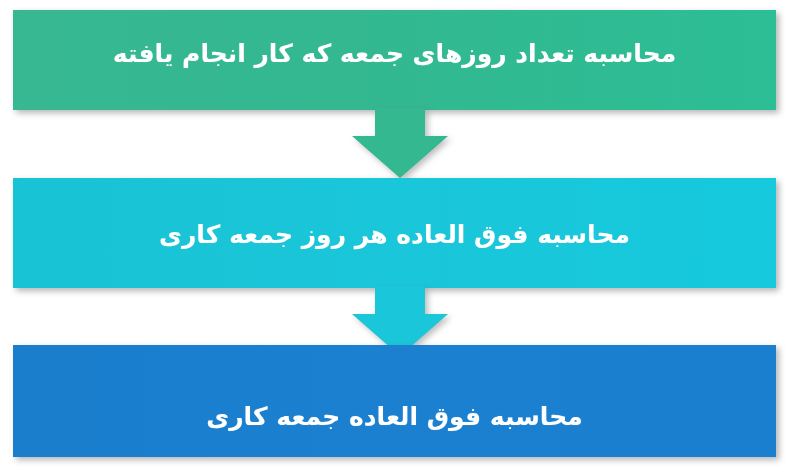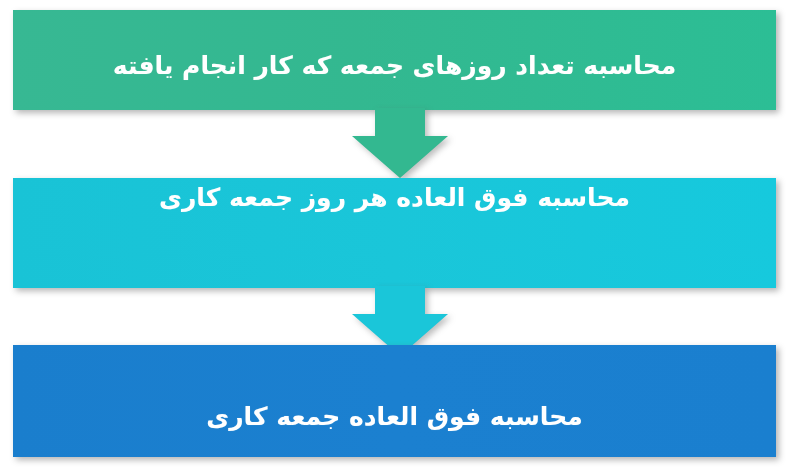"محاسبه تعداد روزهای جمعه که" #bar-1 { padding-top: 40px -> 28px }
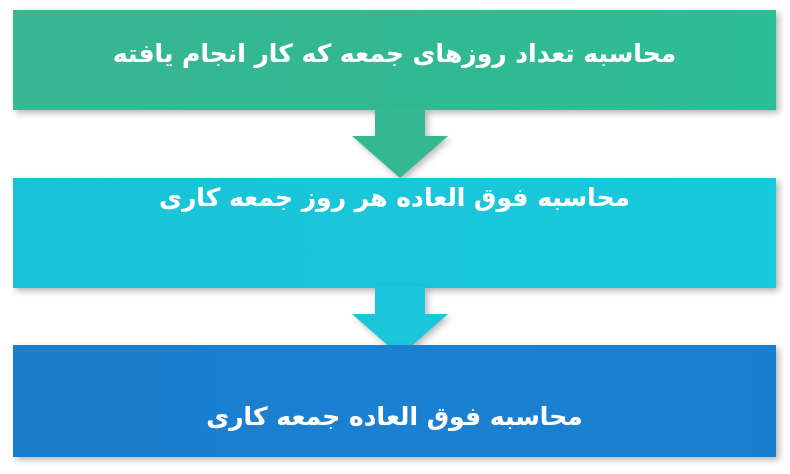"محاسبه فوق العاده هر روز" .bar { align-items: none -> center }
